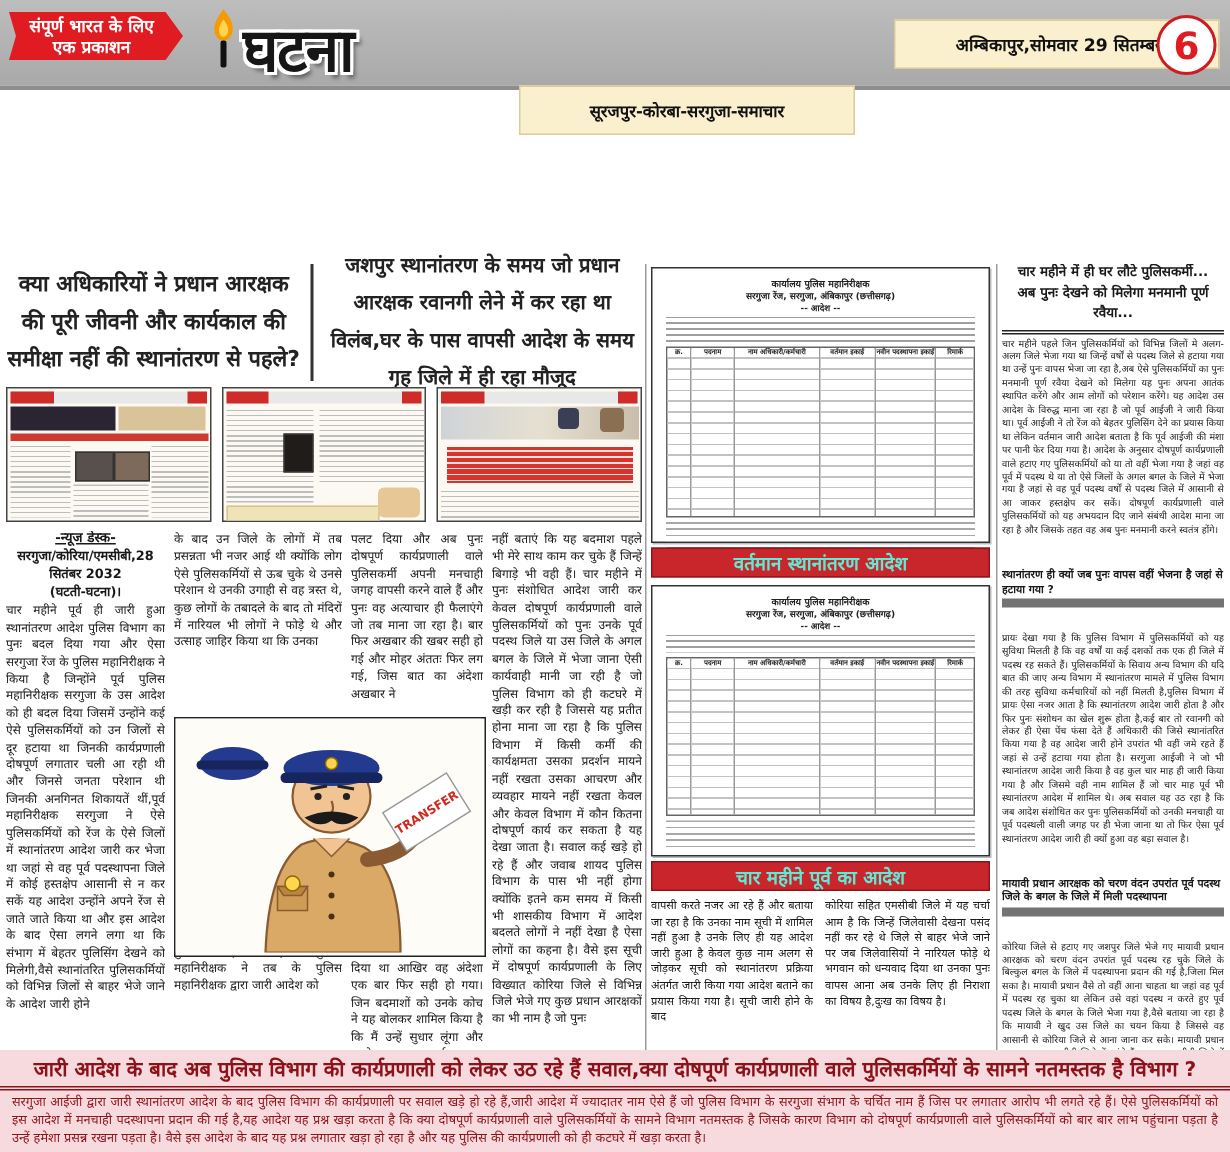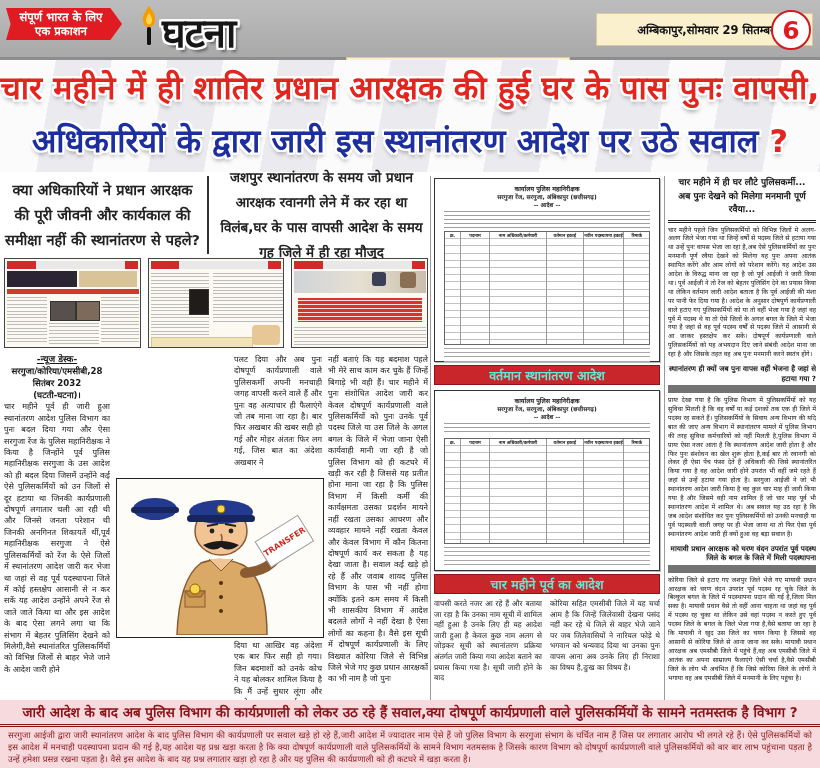"चार महीने में ही शातिर" div.main-headline { html: <div> <div>चार महीने में ही शातिर प्रधान आरक्षक की हुई घर के पास पुनः वापसी,</div> <div><span>अधिकारियों के द्वारा जारी इस स्थानांतरण आदेश पर उठे सवाल</span> <span>?</span></div> </div> -> none }
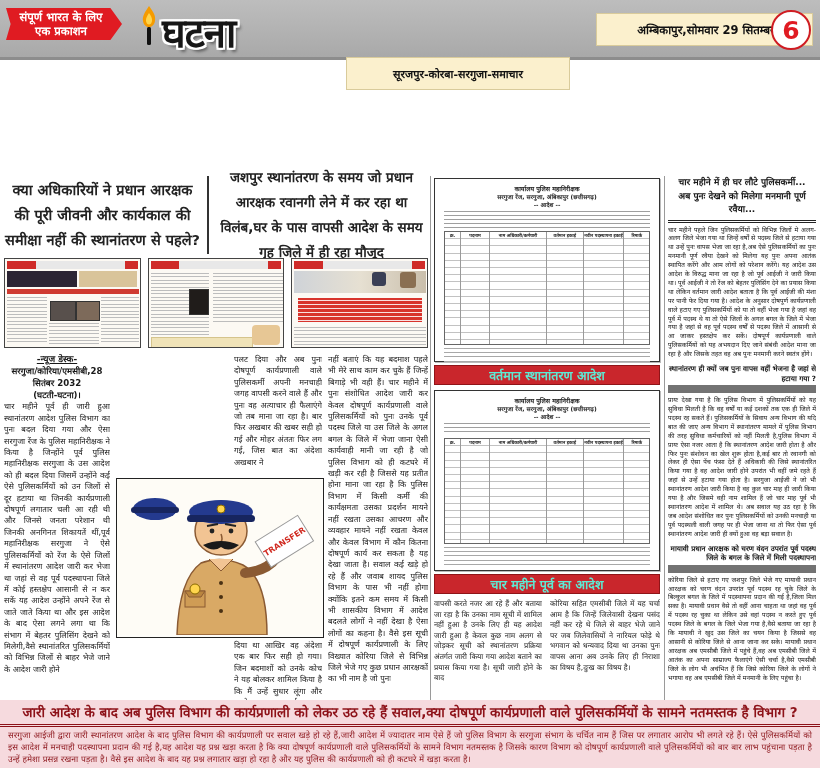"के बाद उन जिले के" p { html: none -> <p>के बाद उन जिले के लोगों में तब प्रसन्नता भी नजर आई थी क्योंकि लोग ऐसे पुलिसकर्मियों से ऊब चुके थे उनसे परेशान थे उनकी उगाही से वह त्रस्त थे, कुछ लोगों के तबादले के बाद तो मंदिरों में नारियल भी लोगों ने फोड़े थे और उत्साह जाहिर किया था कि उनका</p> }
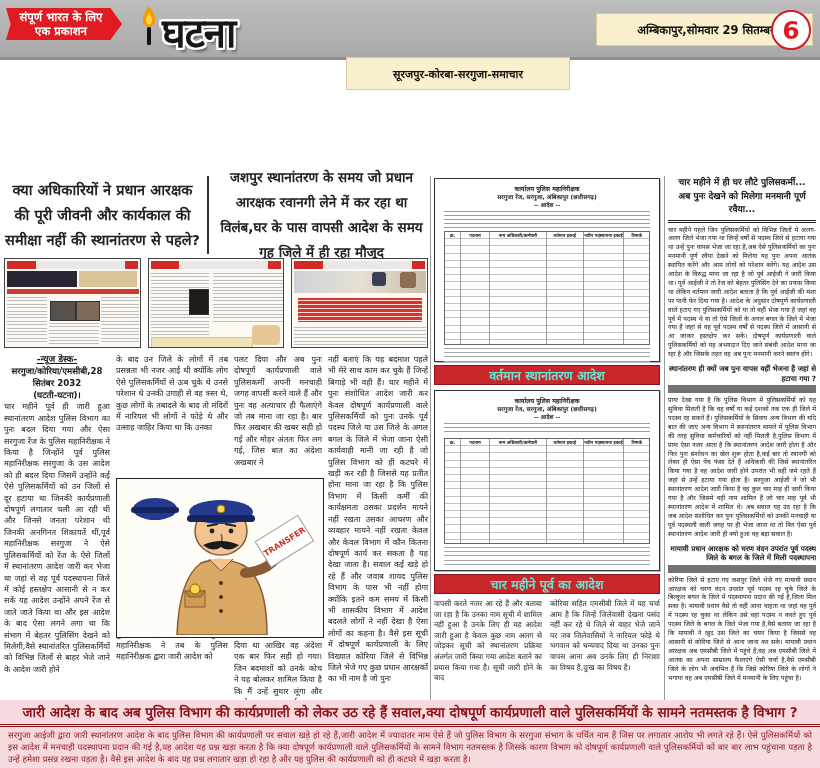"स्थानांतरण ही क्यों जब पुनः" .rc-sub { border-bottom: 8px solid #737373 -> 6px solid #737373; margin: 3px 0 -> 17px 0; text-align: right -> left }
